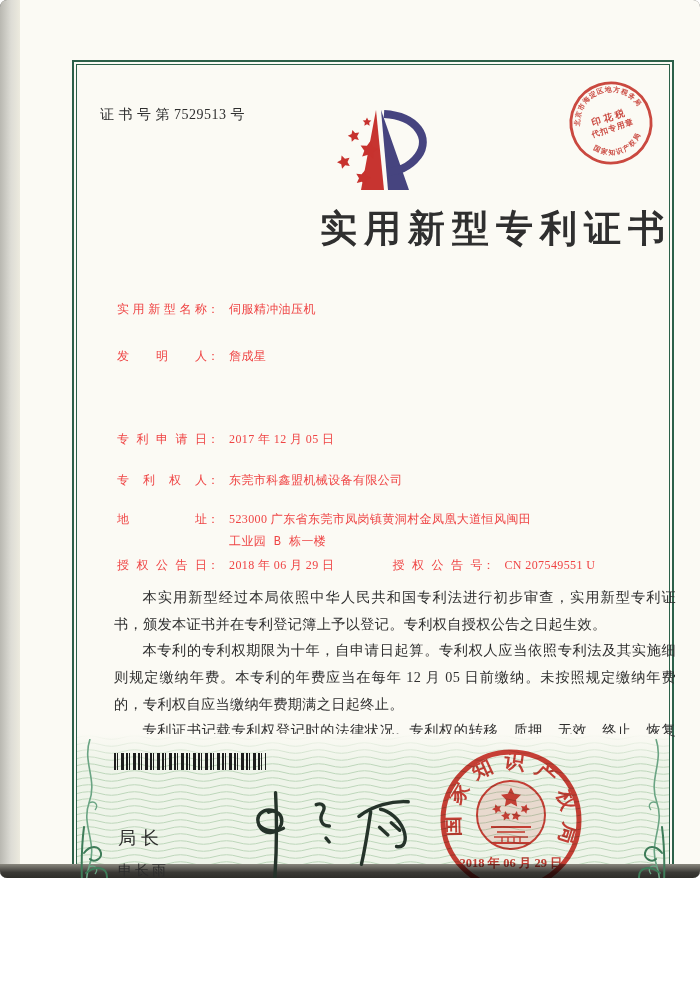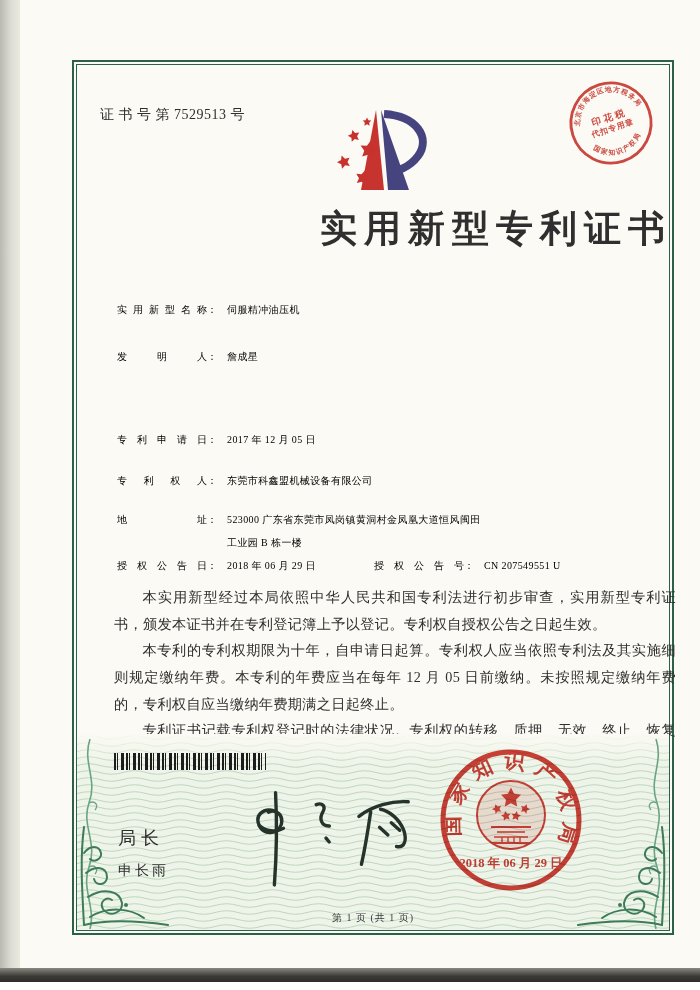"证 书 号 第 7529513" .photo { border-radius: none -> 7px; height: 982px -> 878px }
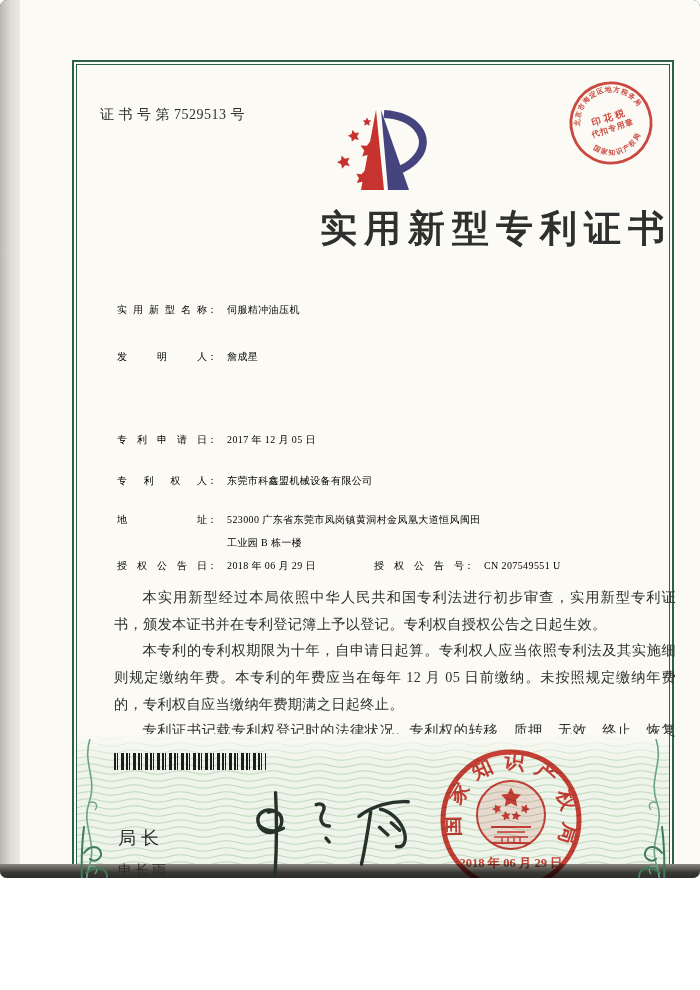"实用新型名称： 伺服精冲油压机" .field-row { color: #000000 -> #ef4444; font-size: 10px -> 12px }
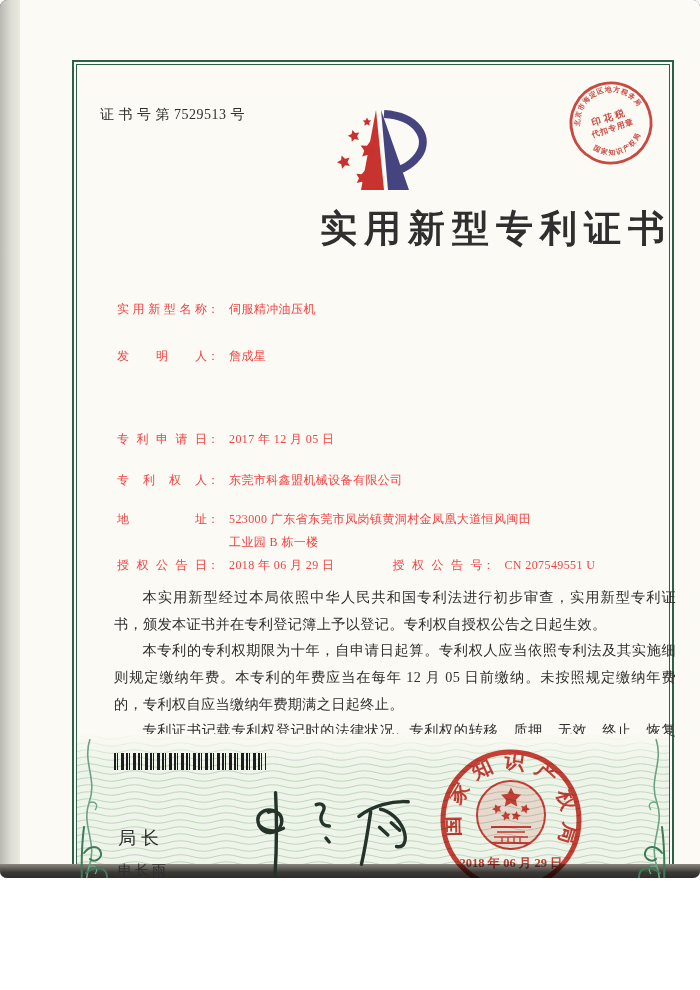"工业园 B 栋一楼" .val2 { font-family: none -> Liberation Mono, monospace }
